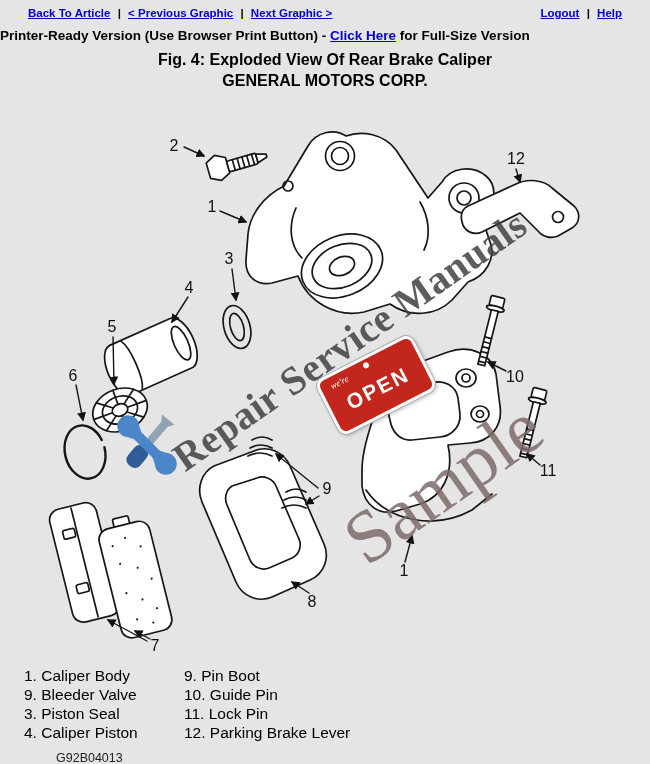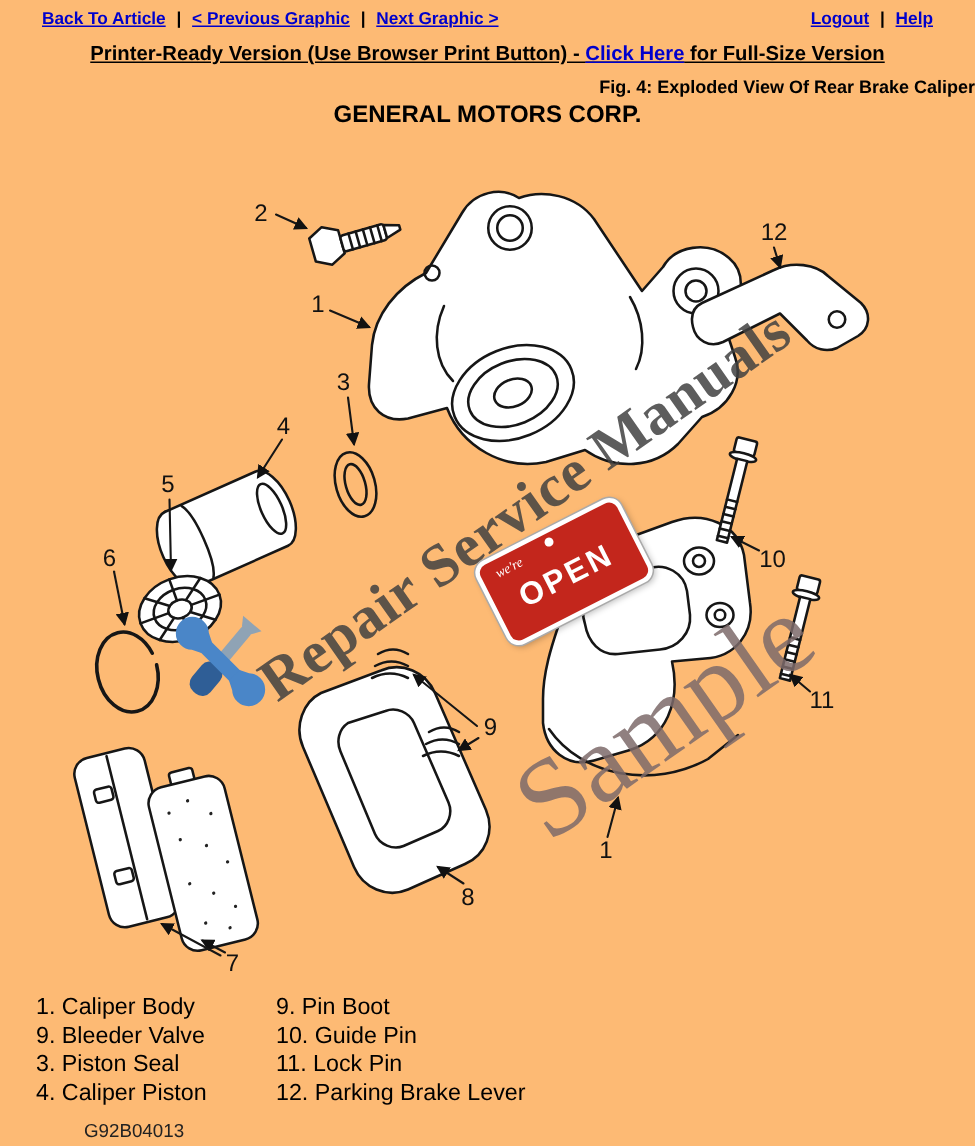"Back To Article | <" .page { background: #fdba74 -> #e5e5e5 }
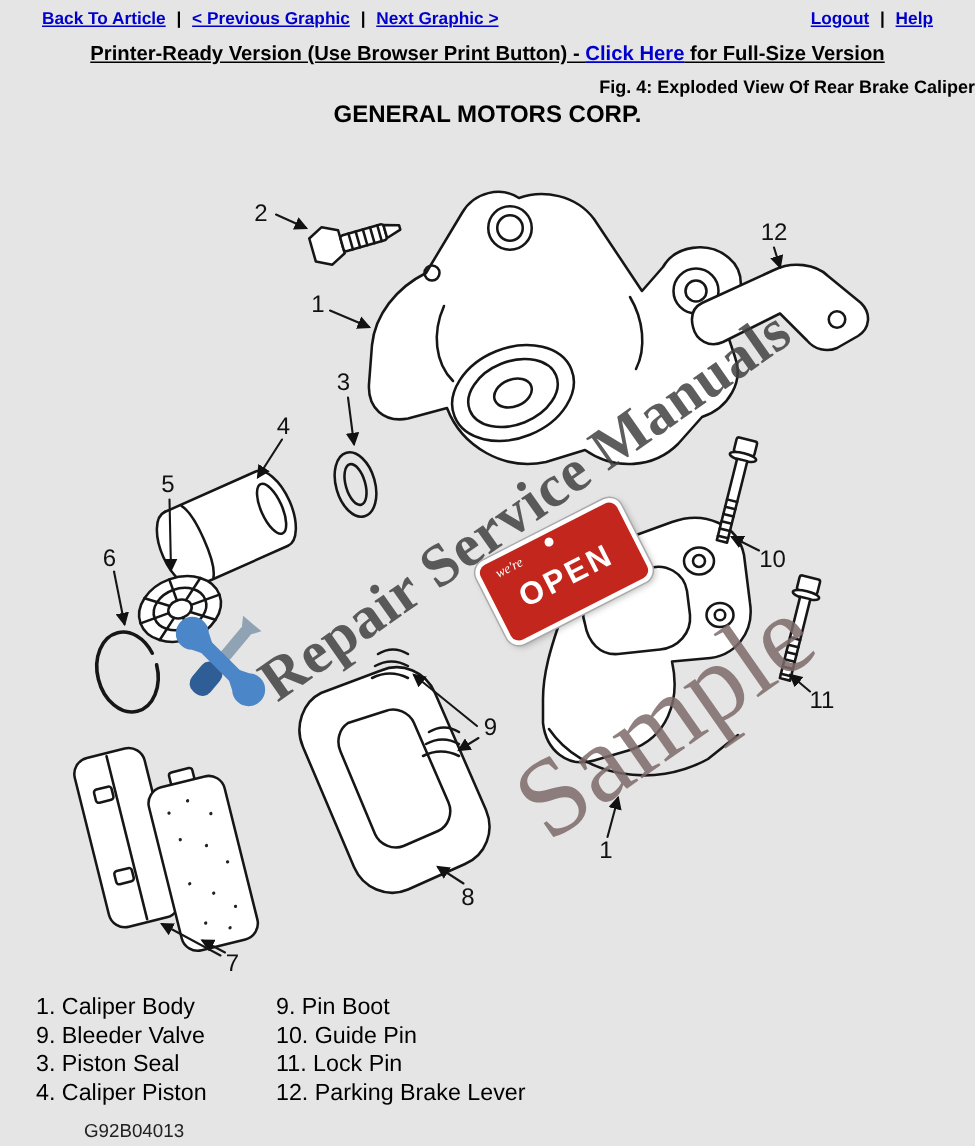"Printer-Ready Version (Use Browser Print" .title-line { text-align: center -> none; text-decoration: underline -> none }
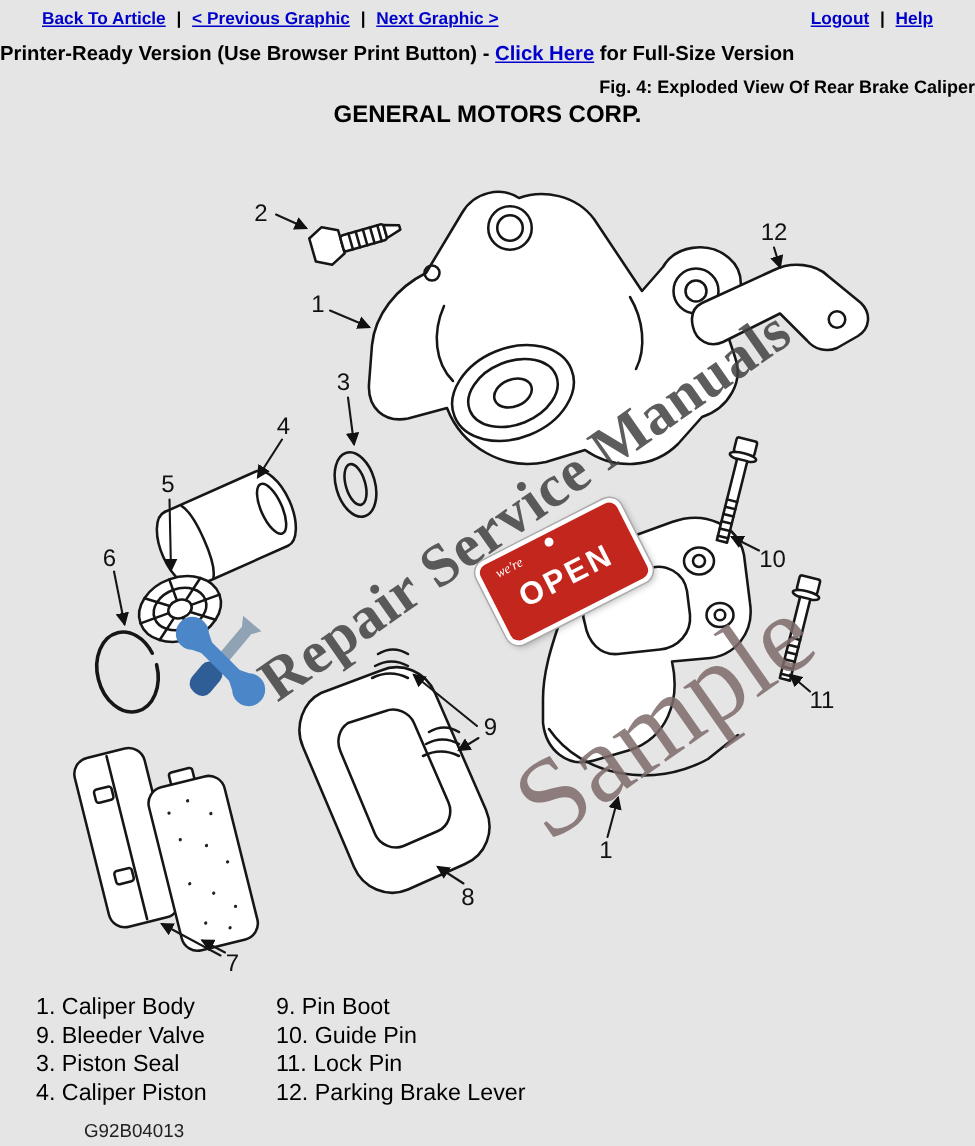"Fig. 4: Exploded View Of" .fig-caption { font-size: 12px -> 16px; text-align: right -> center }
